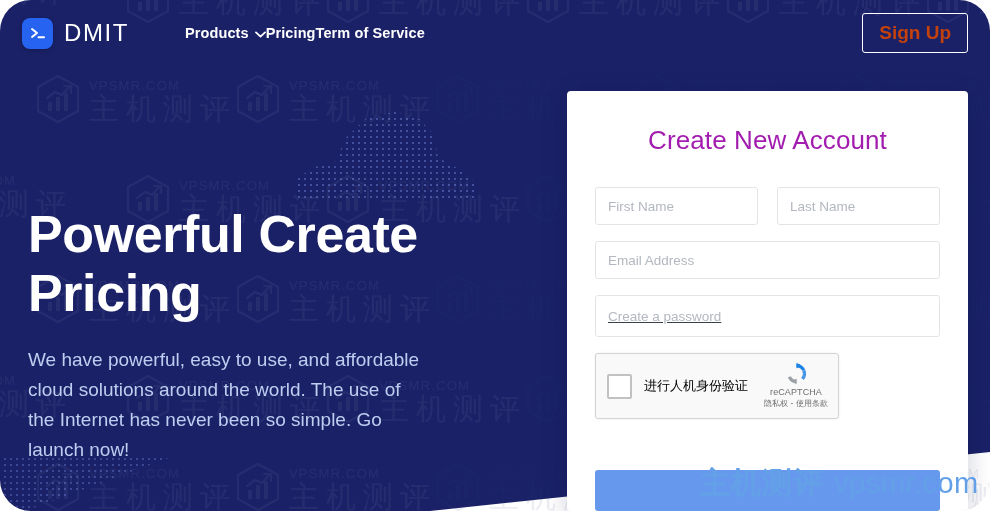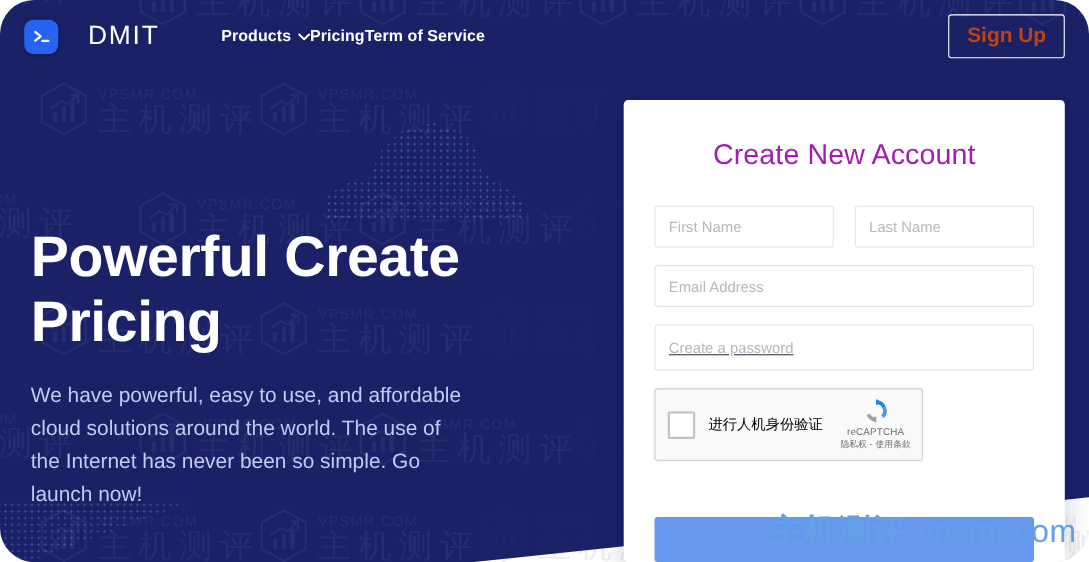"DMIT" .brand-name { margin-left: 16px -> none }
